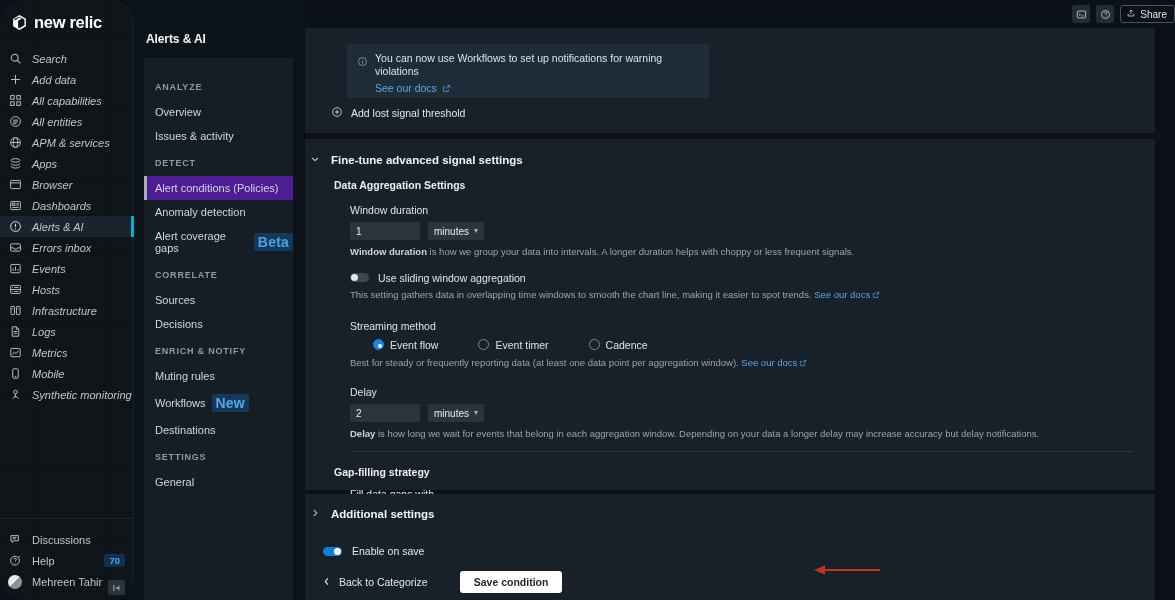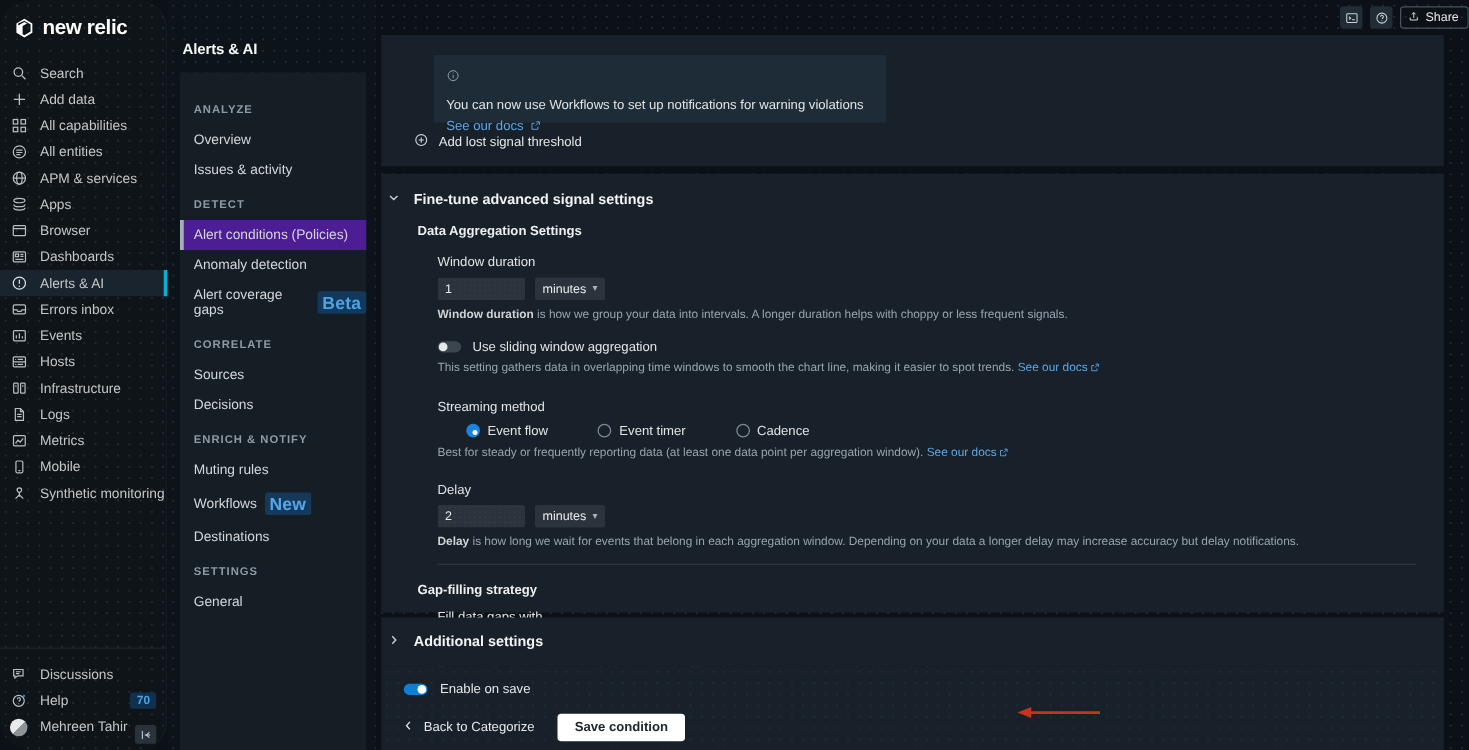"Search" .gnav-list { font-style: none -> italic }
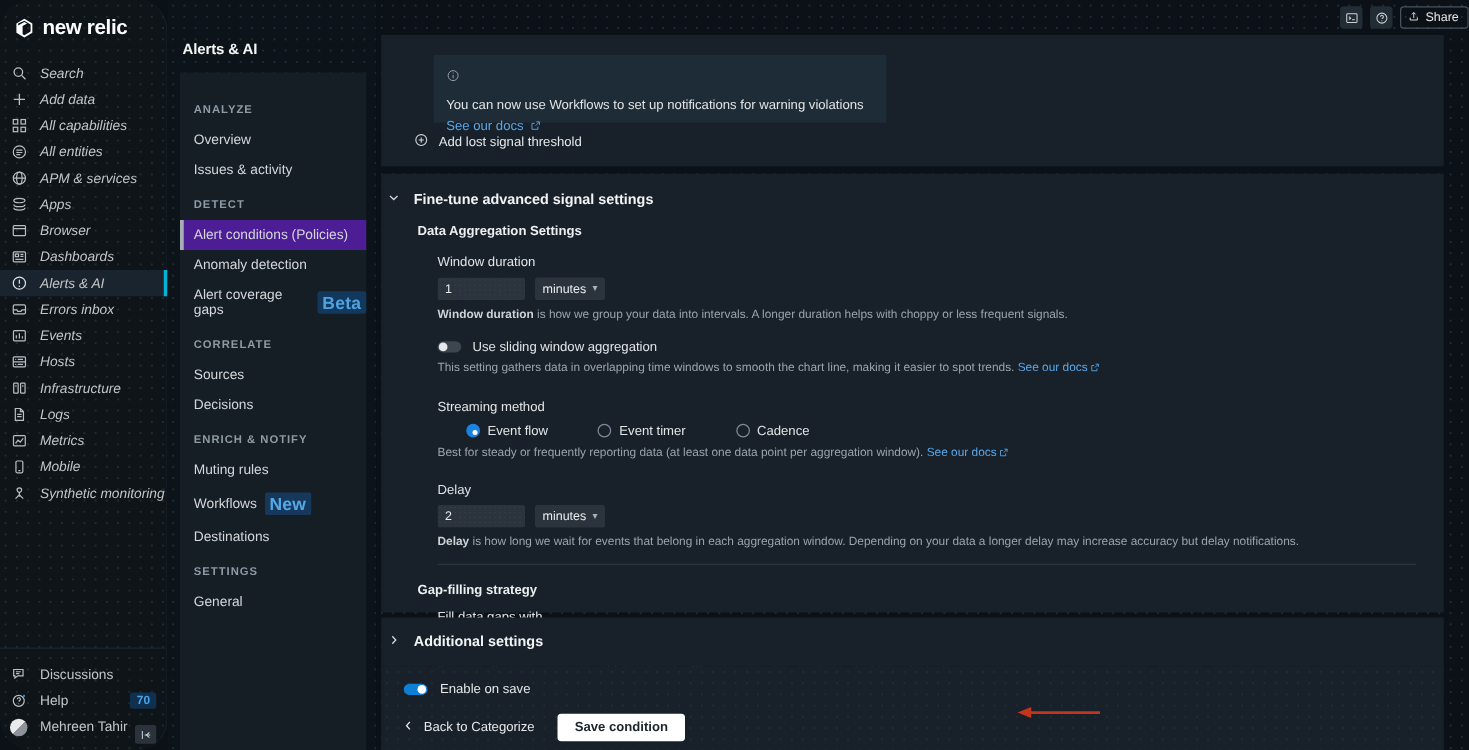"You can now use Workflows" .banner { flex-direction: column -> none }
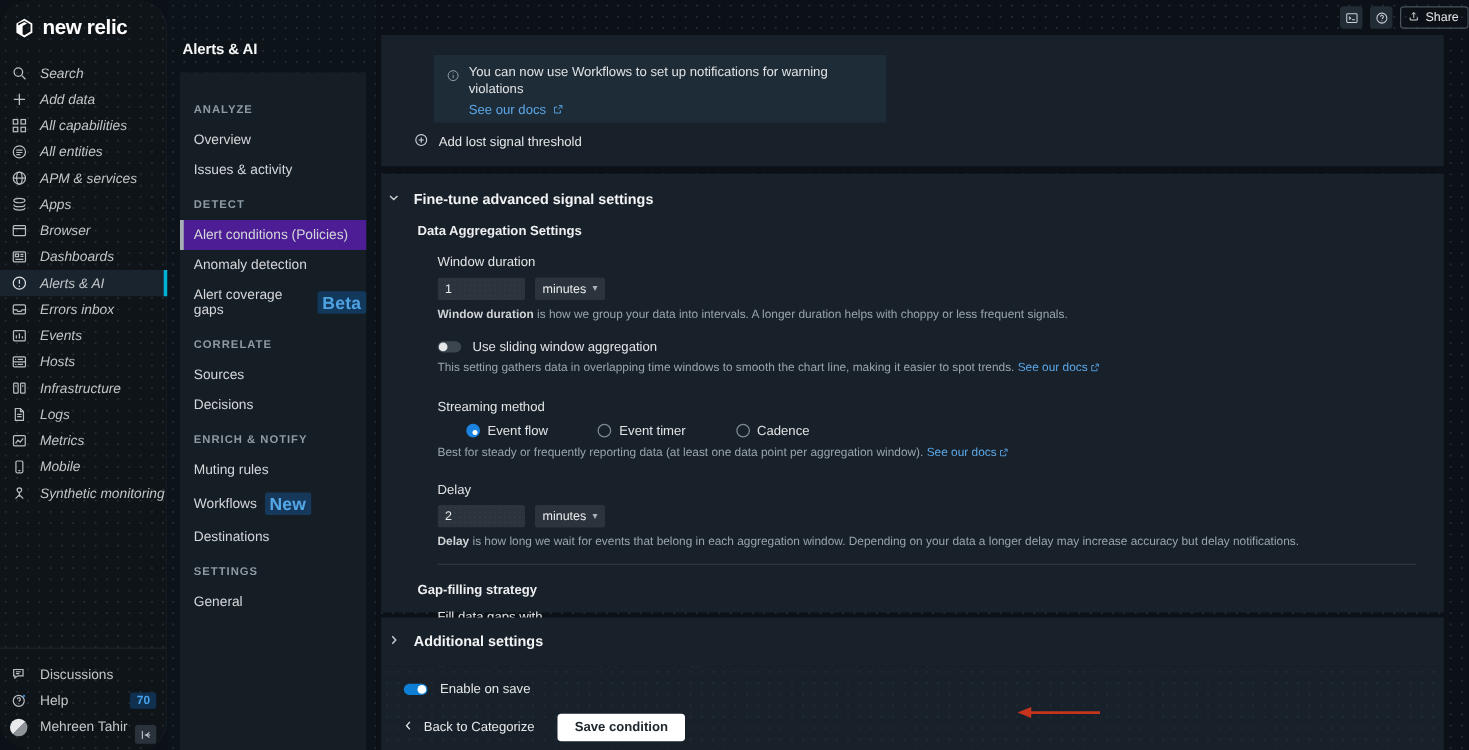"Back to Categorize" .foot-actions { gap: none -> 14px }
